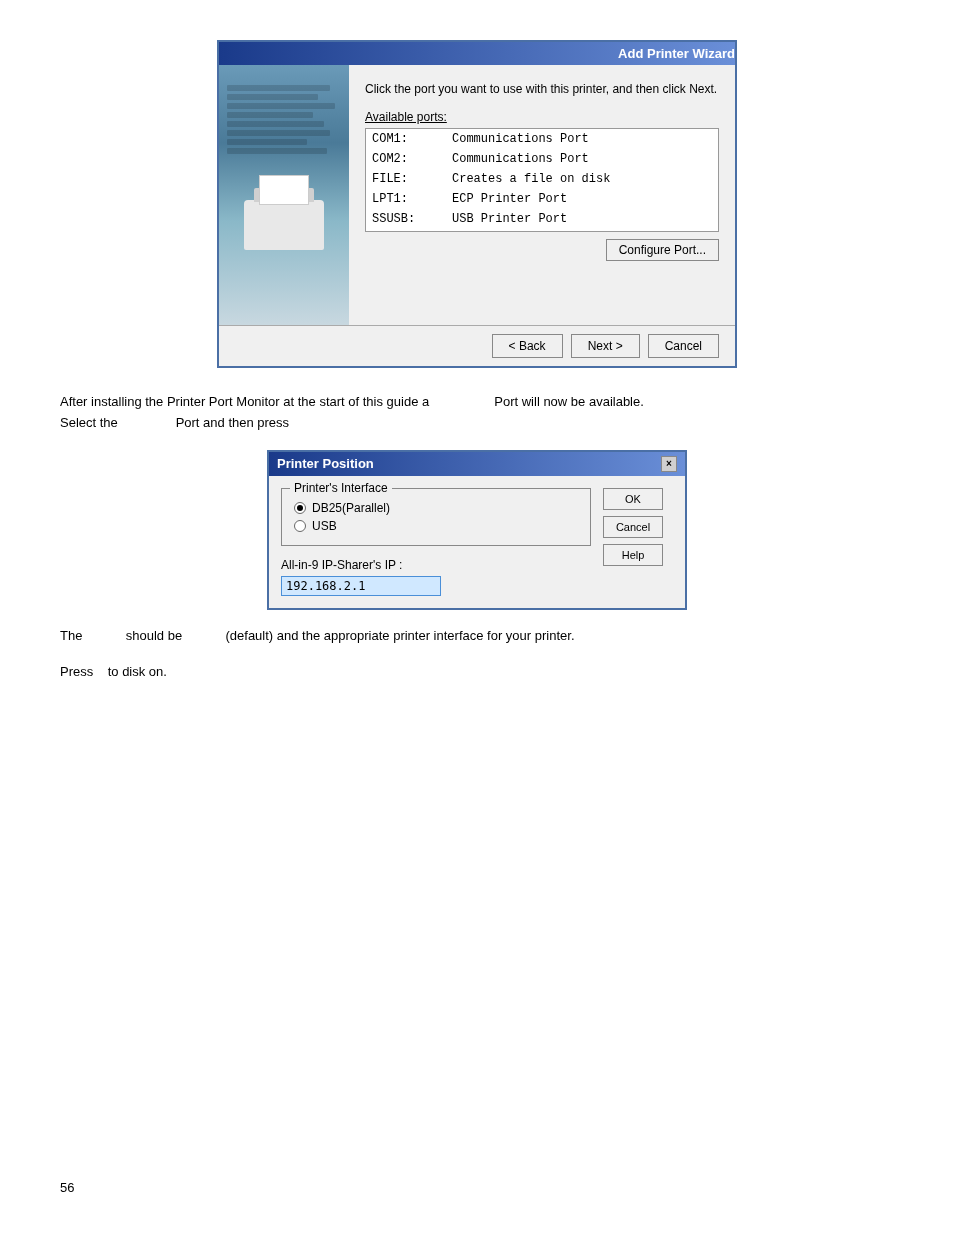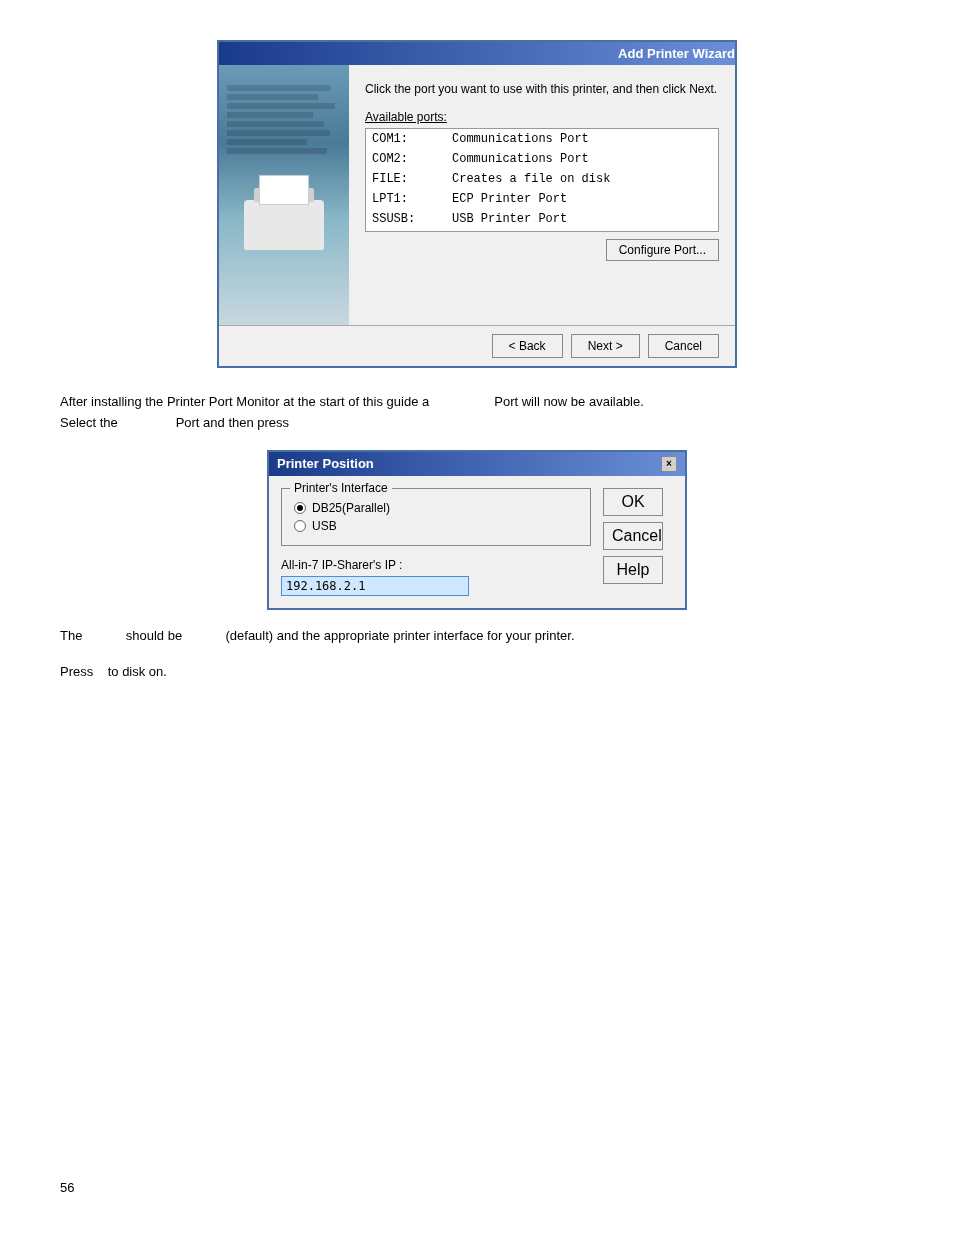"OK" .pp-right button { font-size: 16px -> 11px }
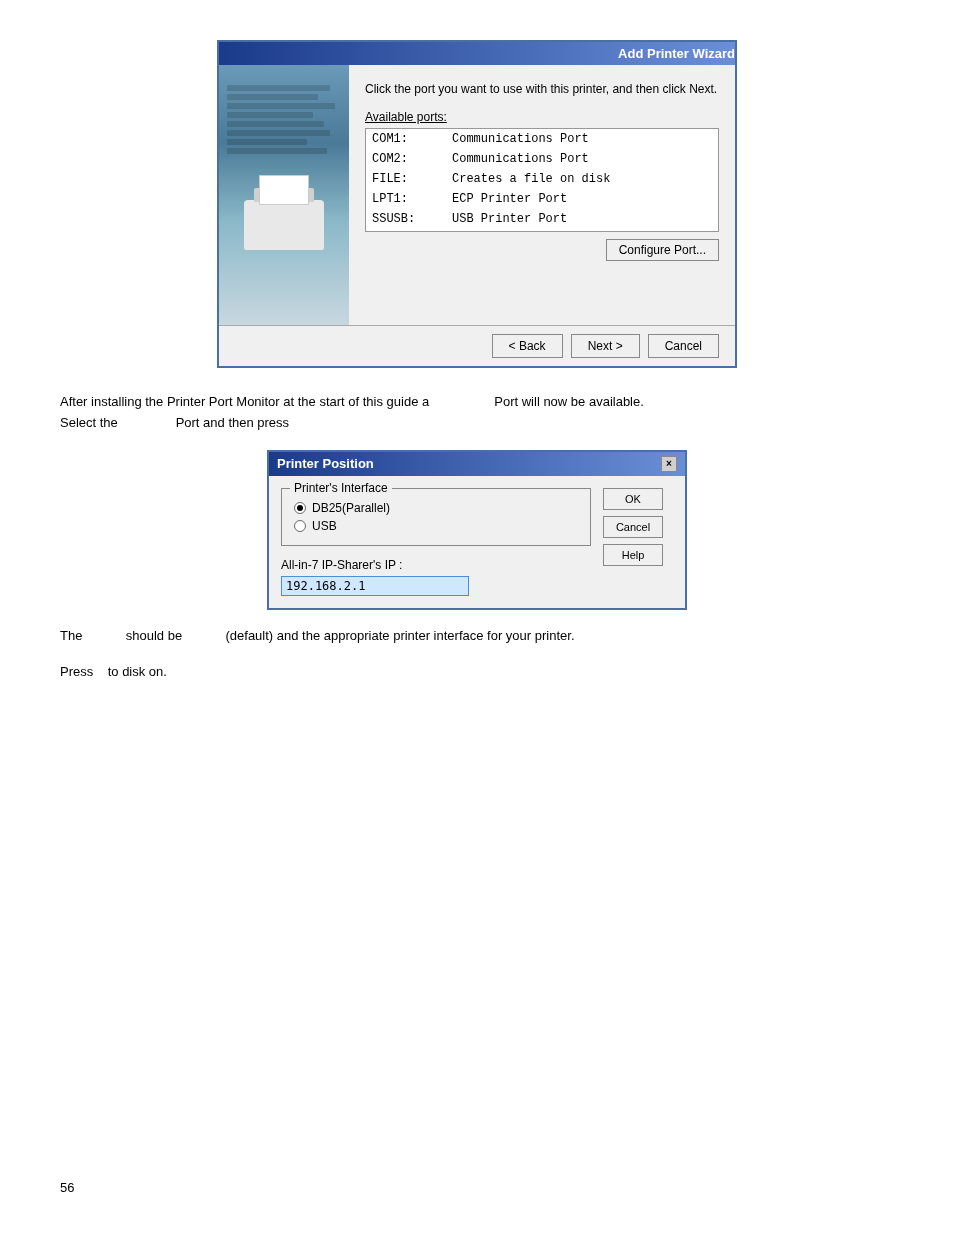"All-in-7 IP-Sharer's IP :" div.ip-label { text: All-in-7 -> All-in-9 }
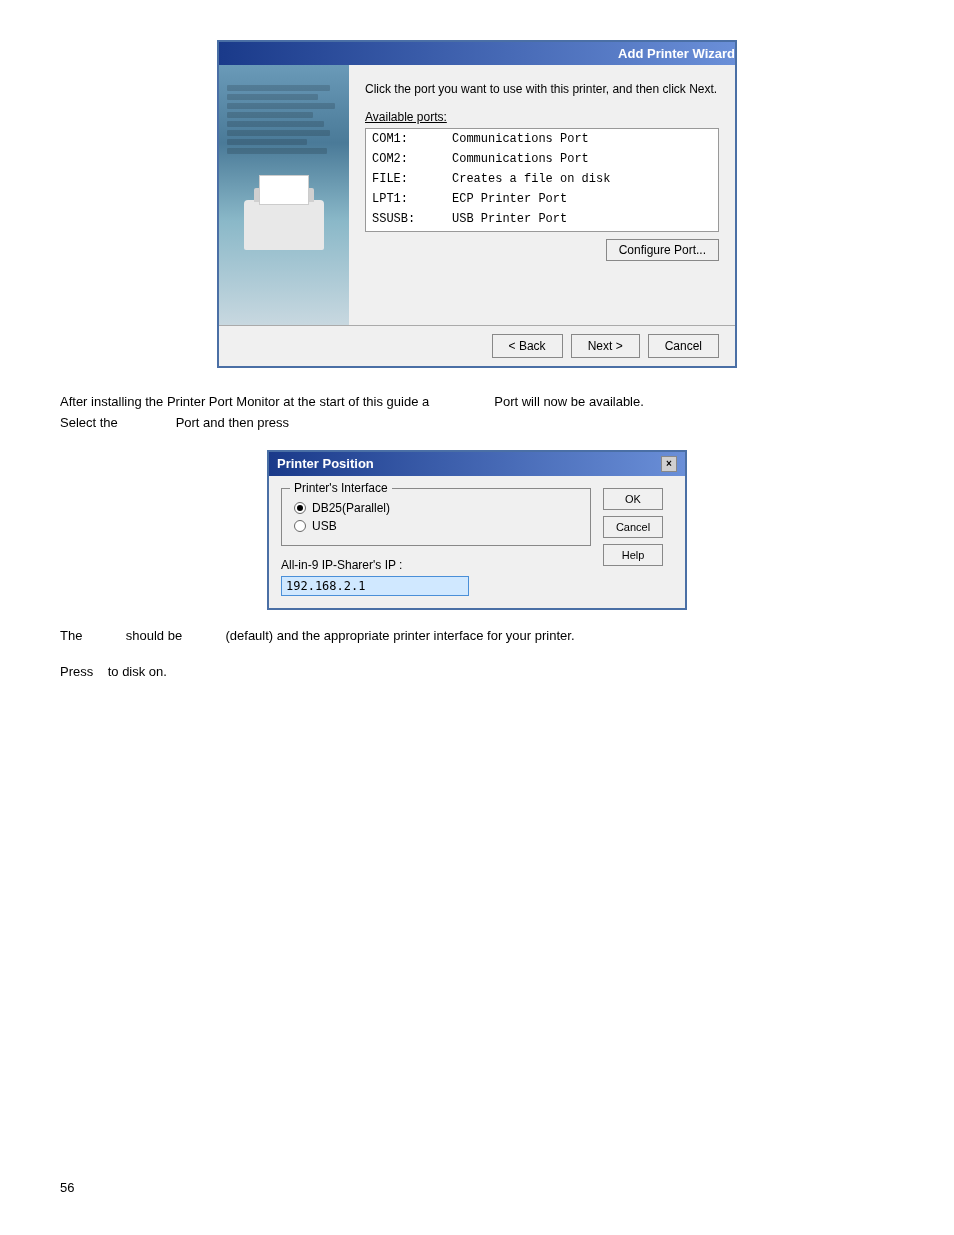"192.168.2.1" .ip-input { width: 188px -> 160px }
